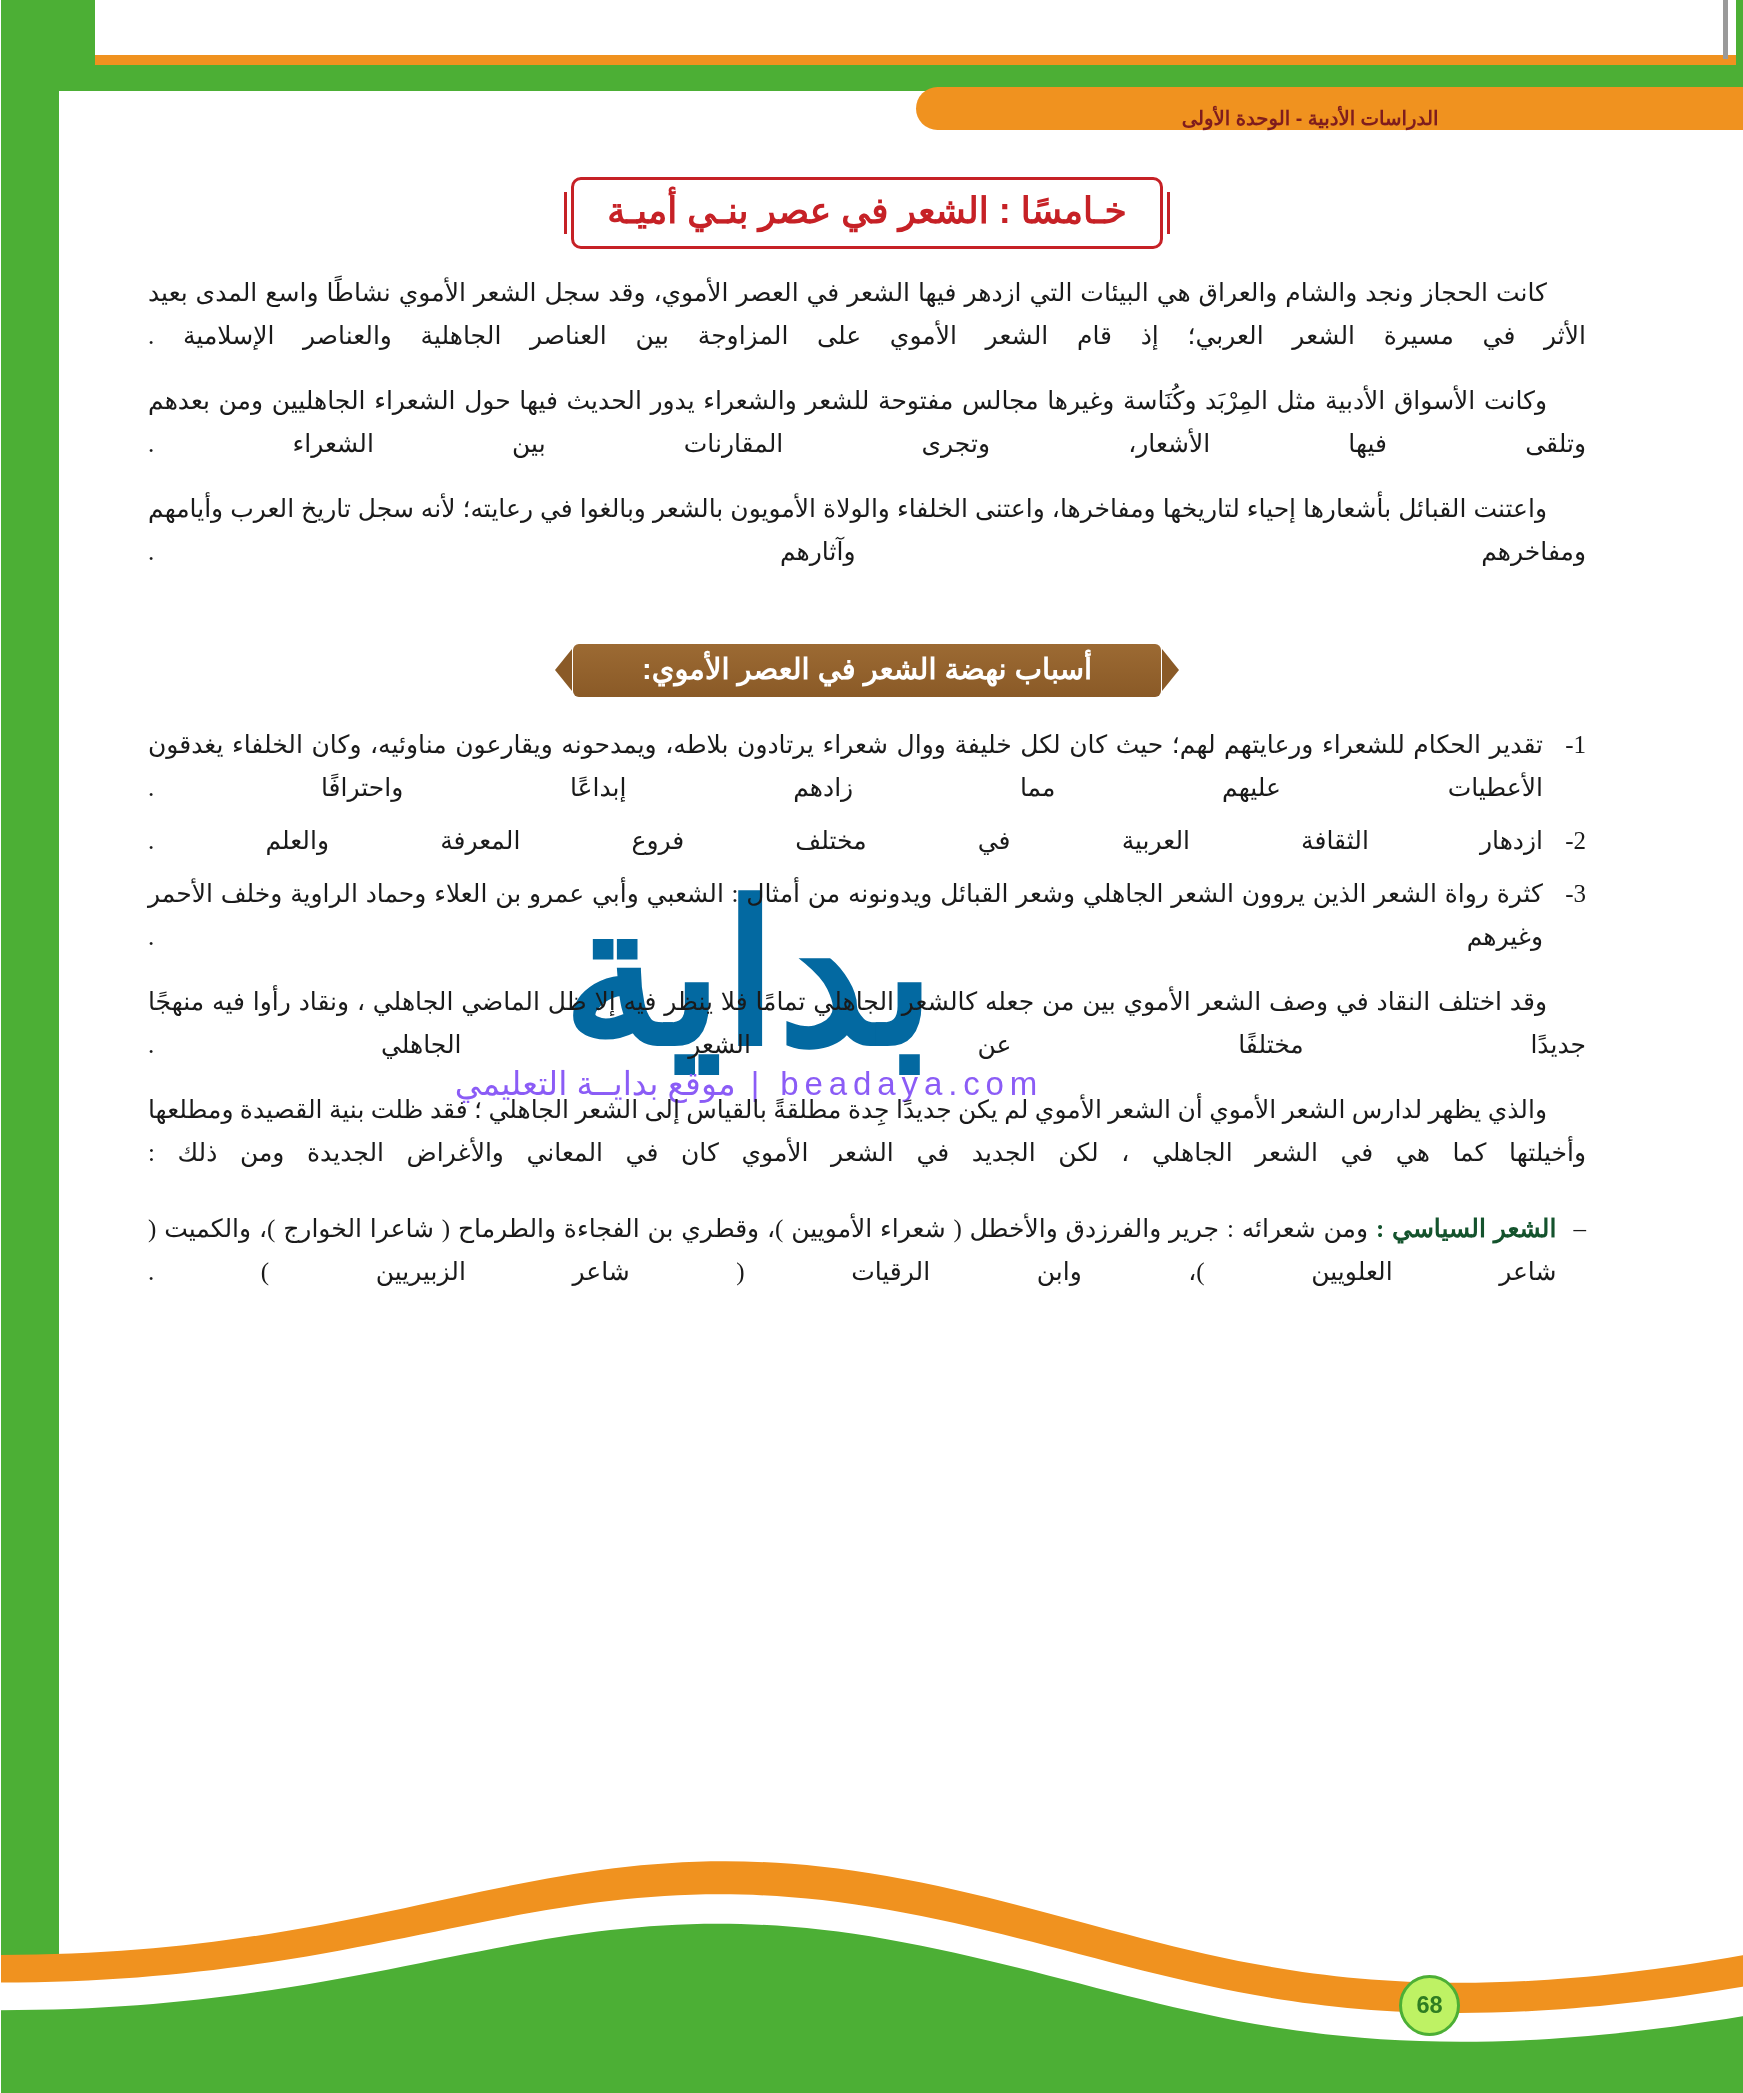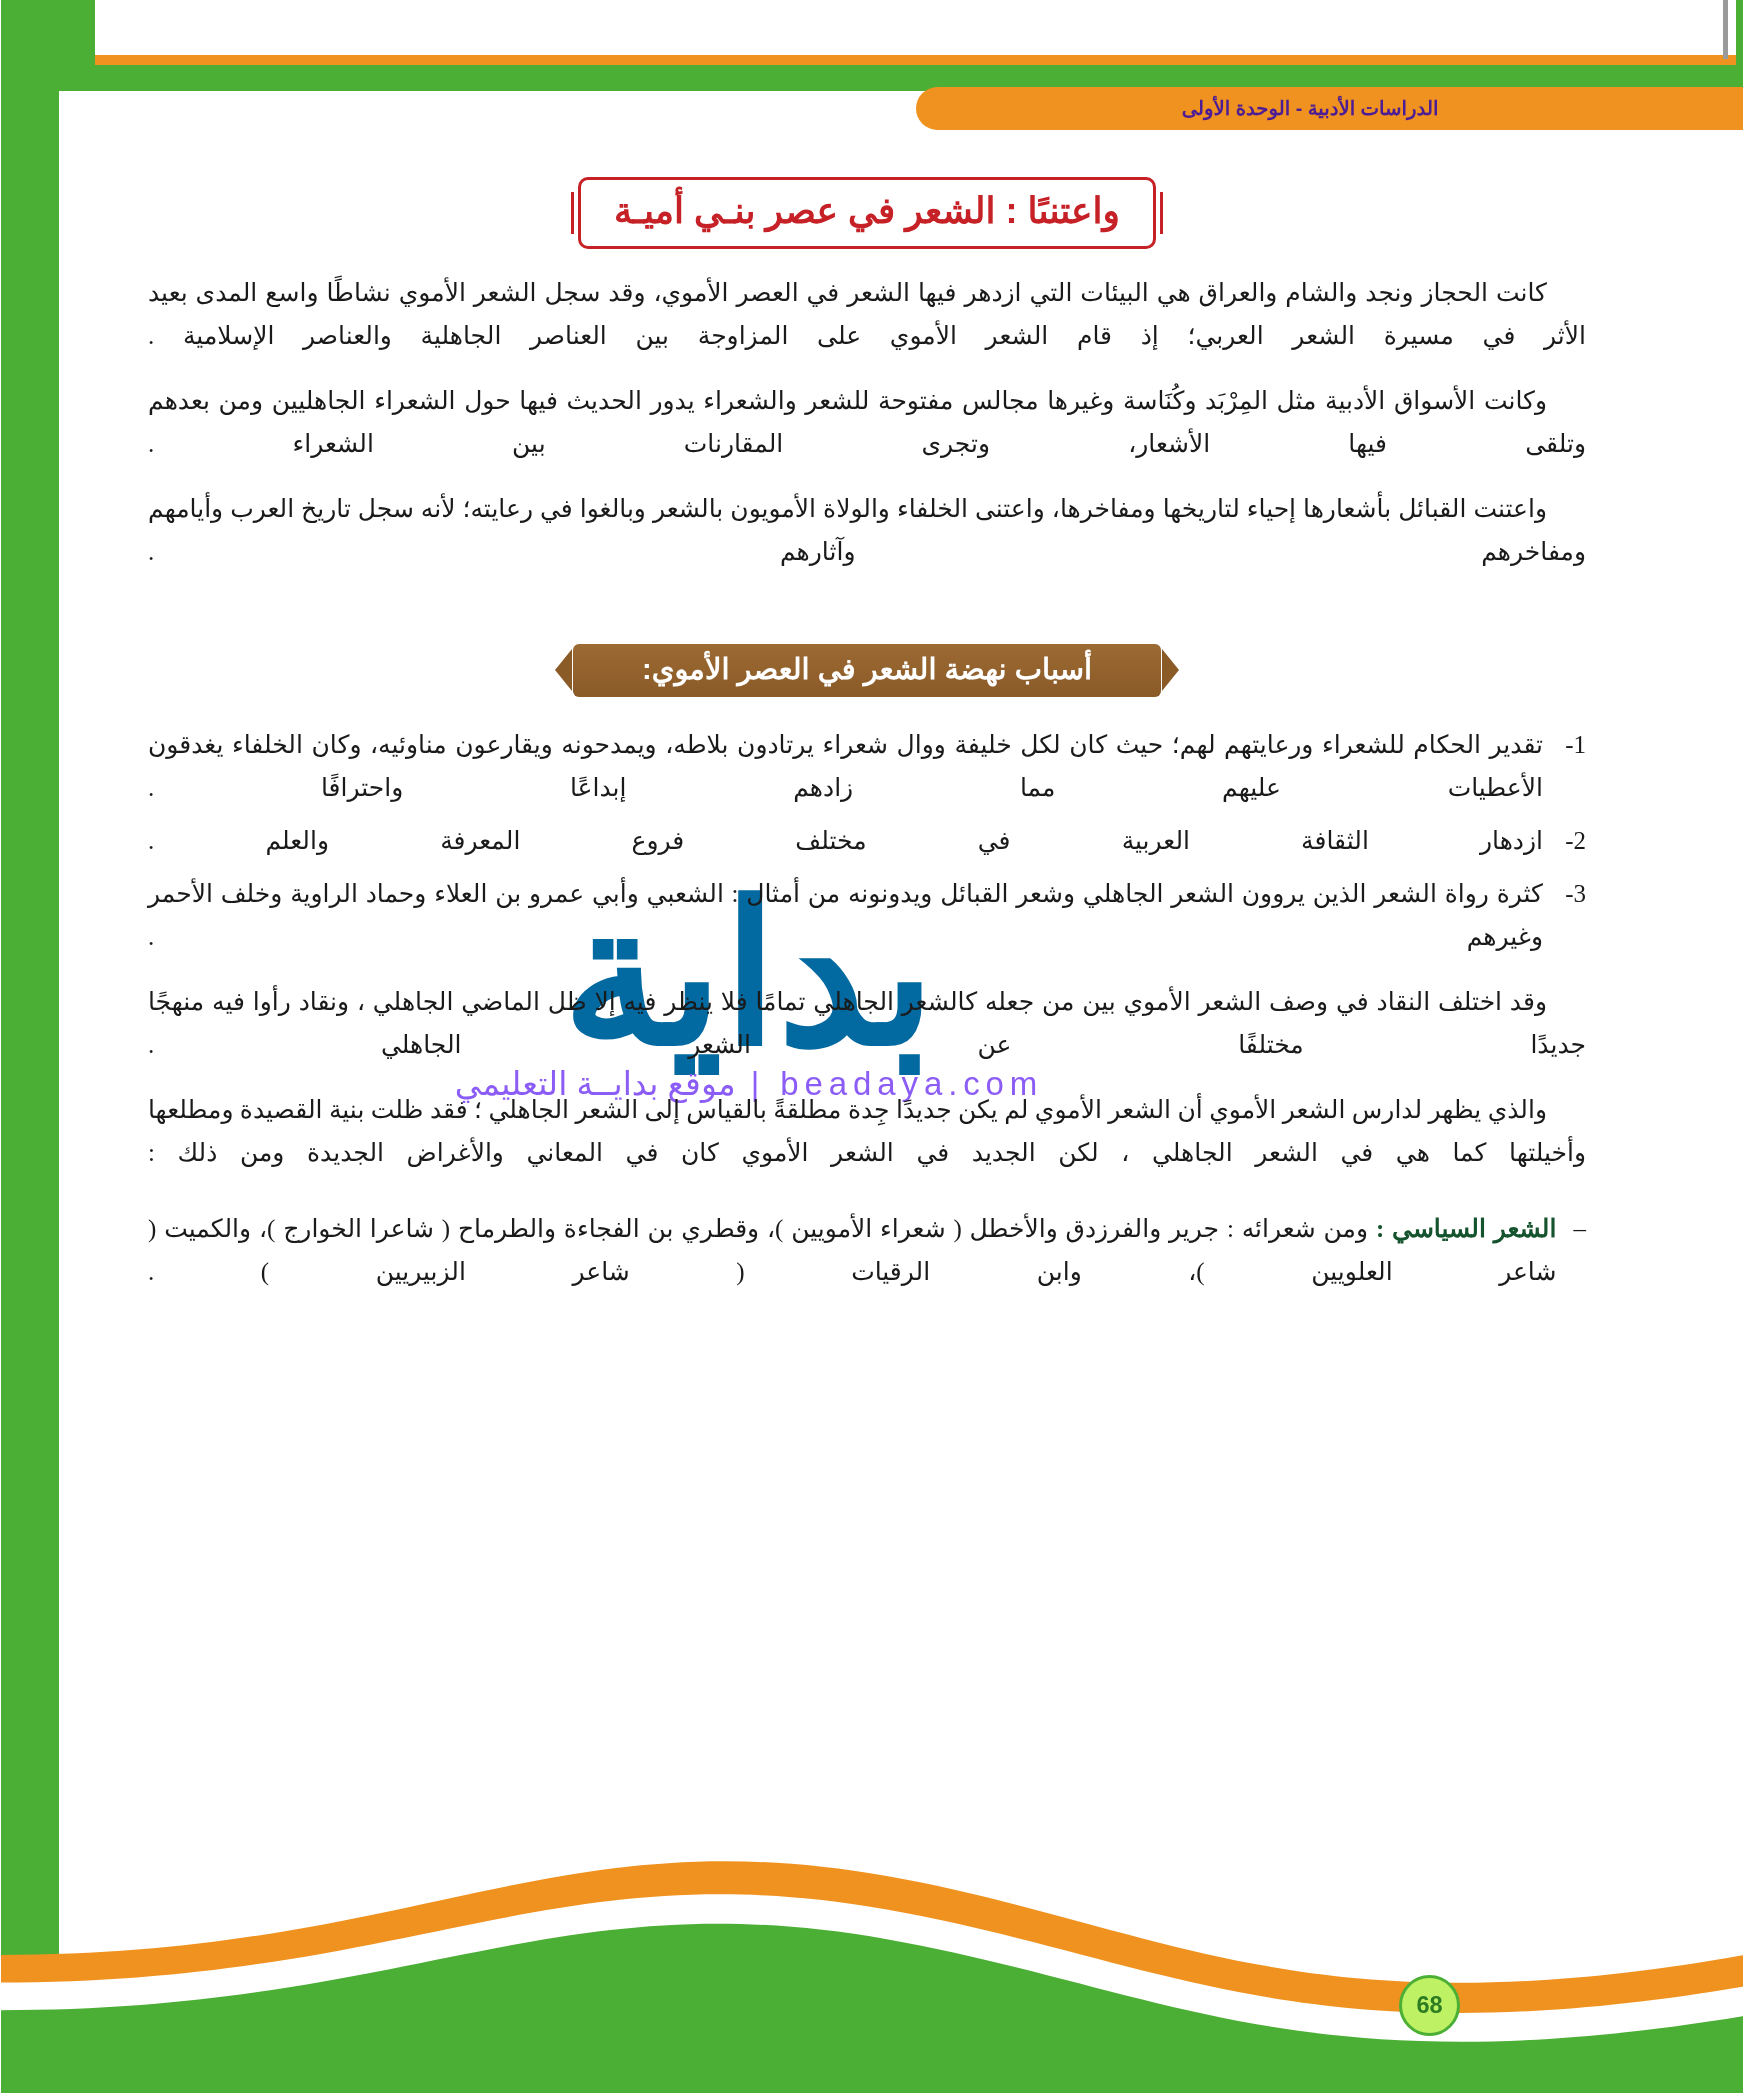"الدراسات الأدبية - الوحدة الأولى" .header-banner { align-items: center -> flex-end; color: #4c1d95 -> #7f1d1d }
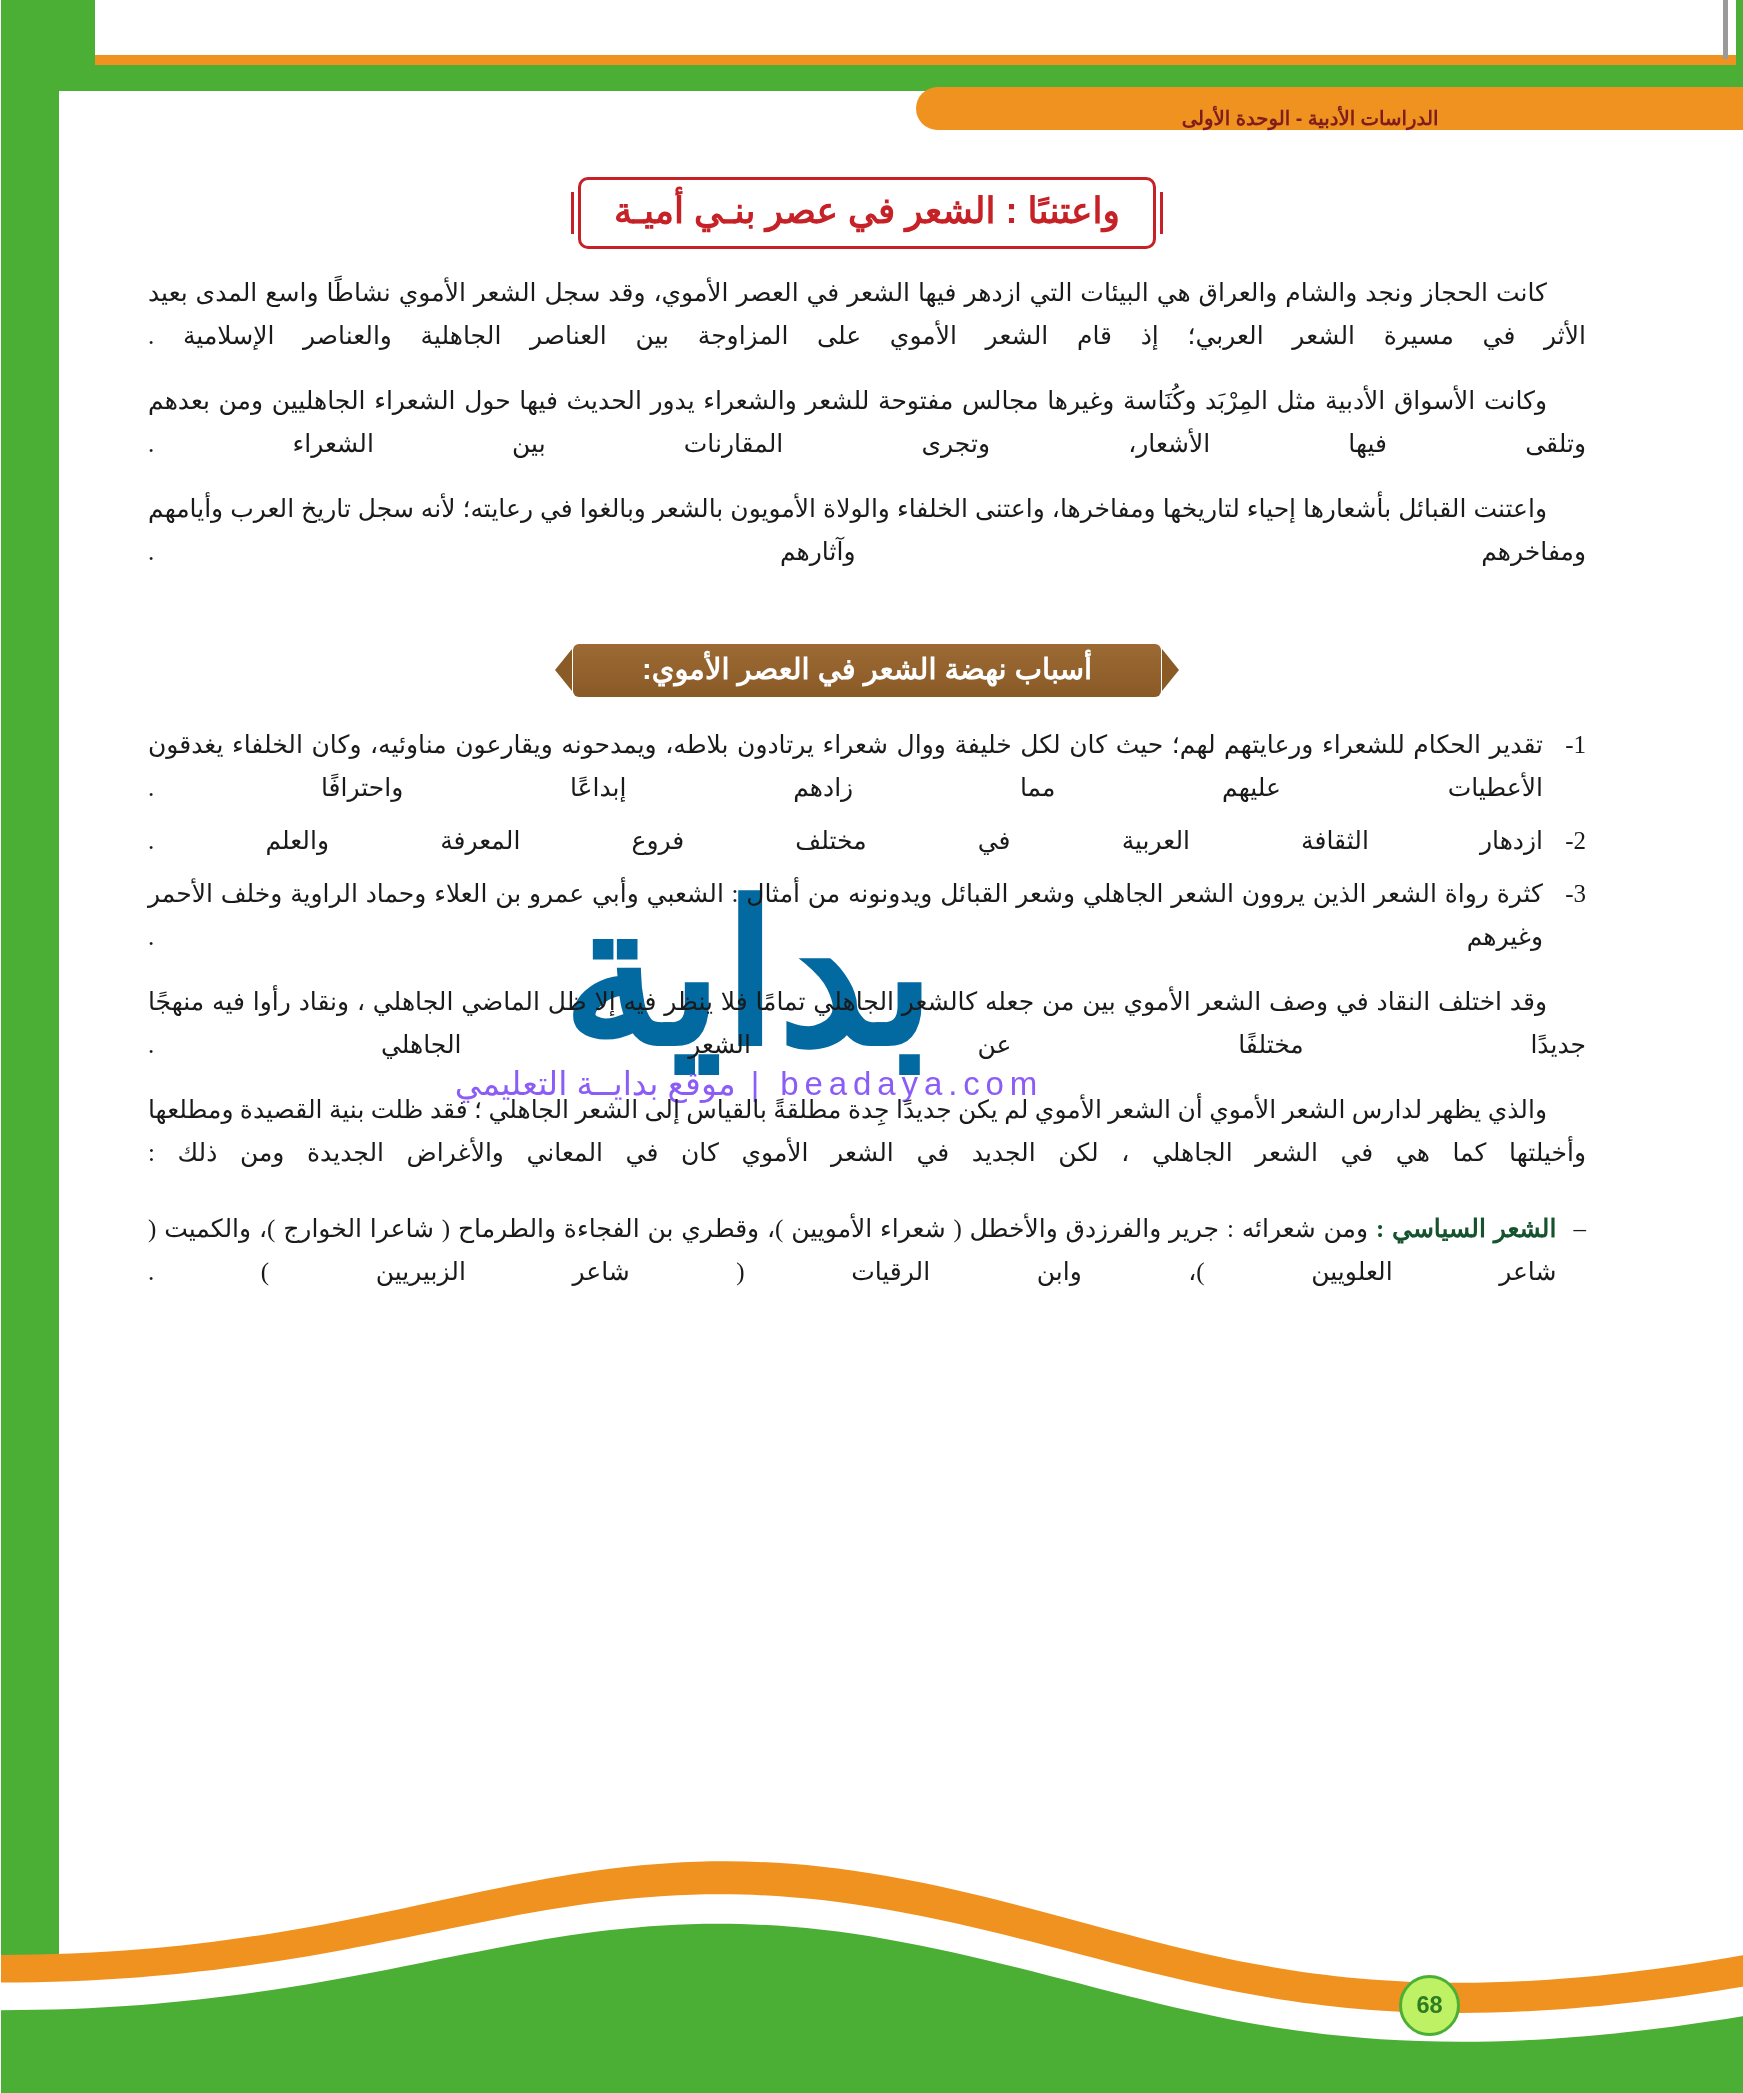"واعتنىًا : الشعر في عصر" div.title-text { text: واعتنىًا -> خـامسًا }
